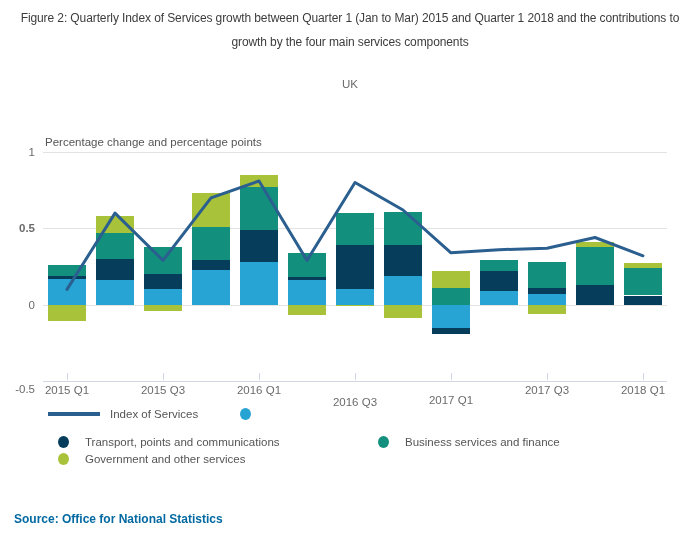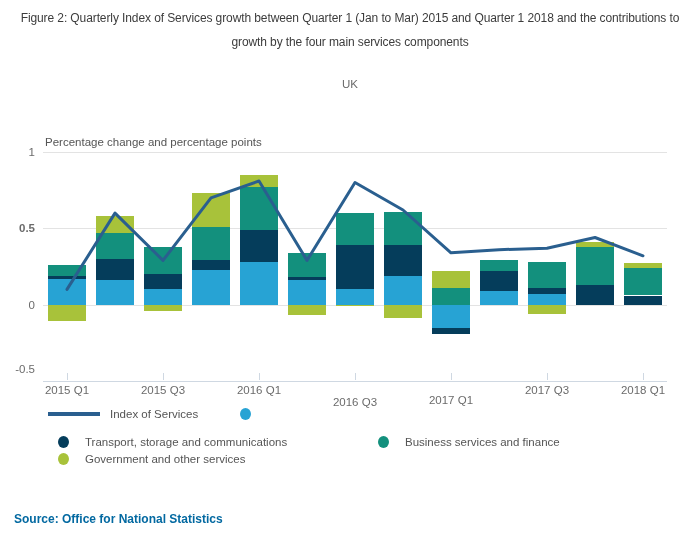"-0.5" div.ytick { top: 217px -> 237px }
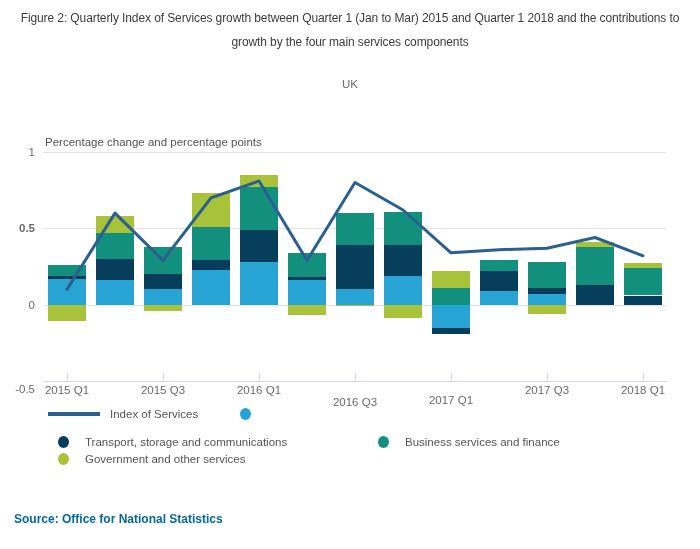"Transport, storage and communications" span.lg-label { text: storage -> points }
